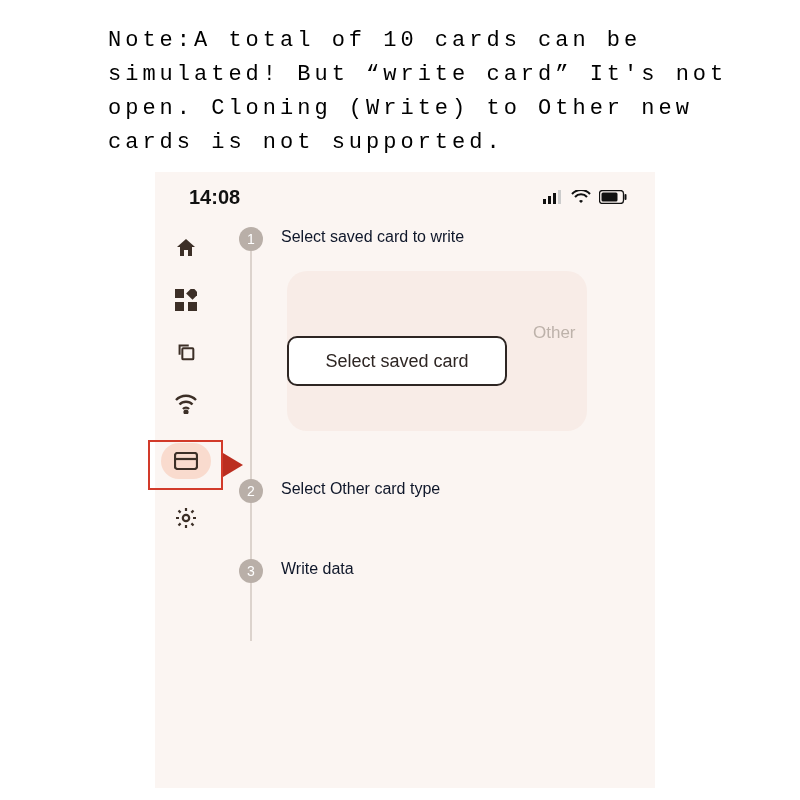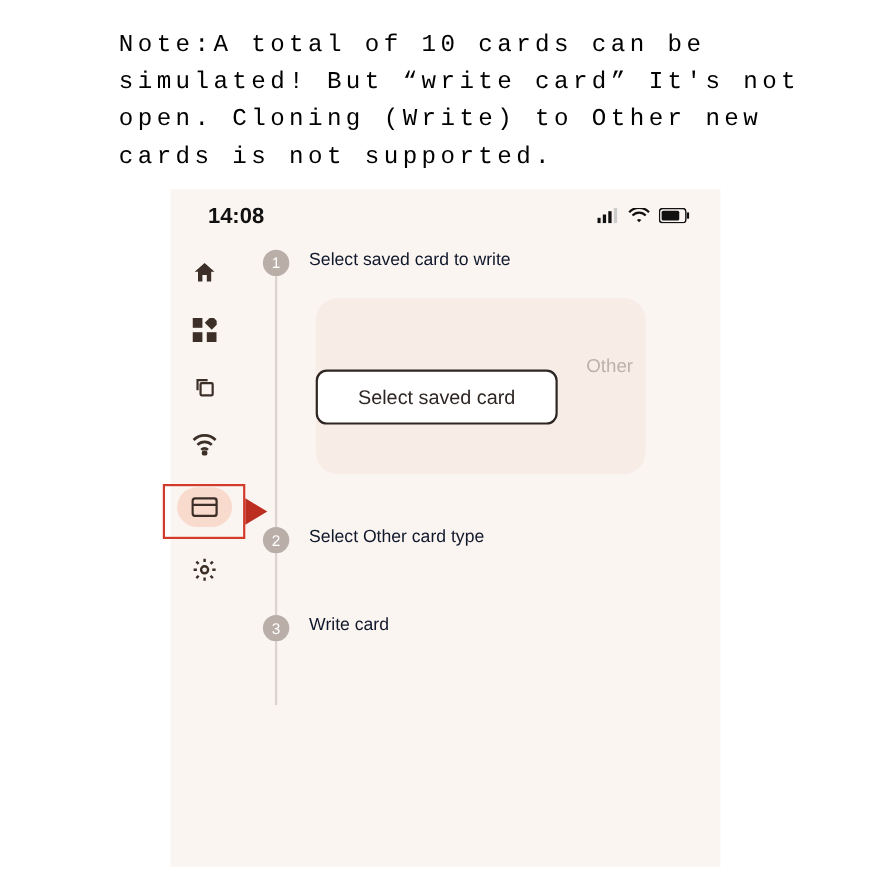"Write card" div.step-label { text: card -> data }
